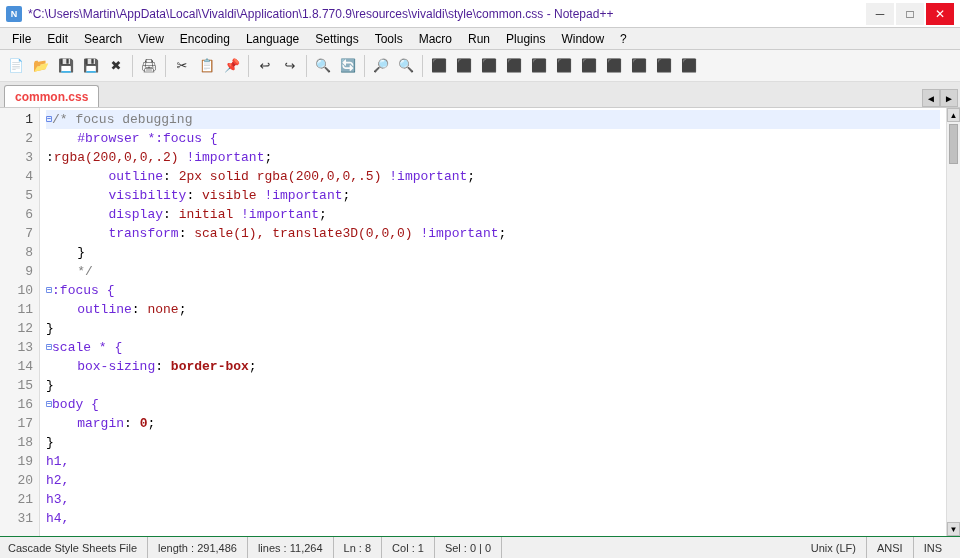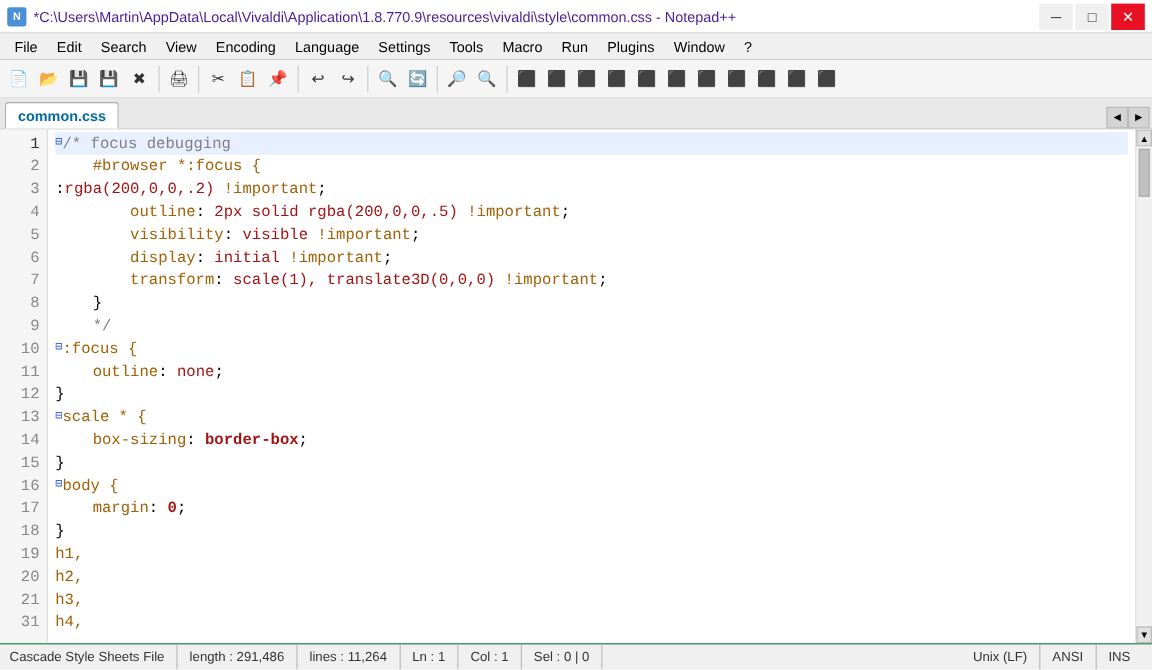"common.css" .tab.active { color: #0369a1 -> #ef4444 }
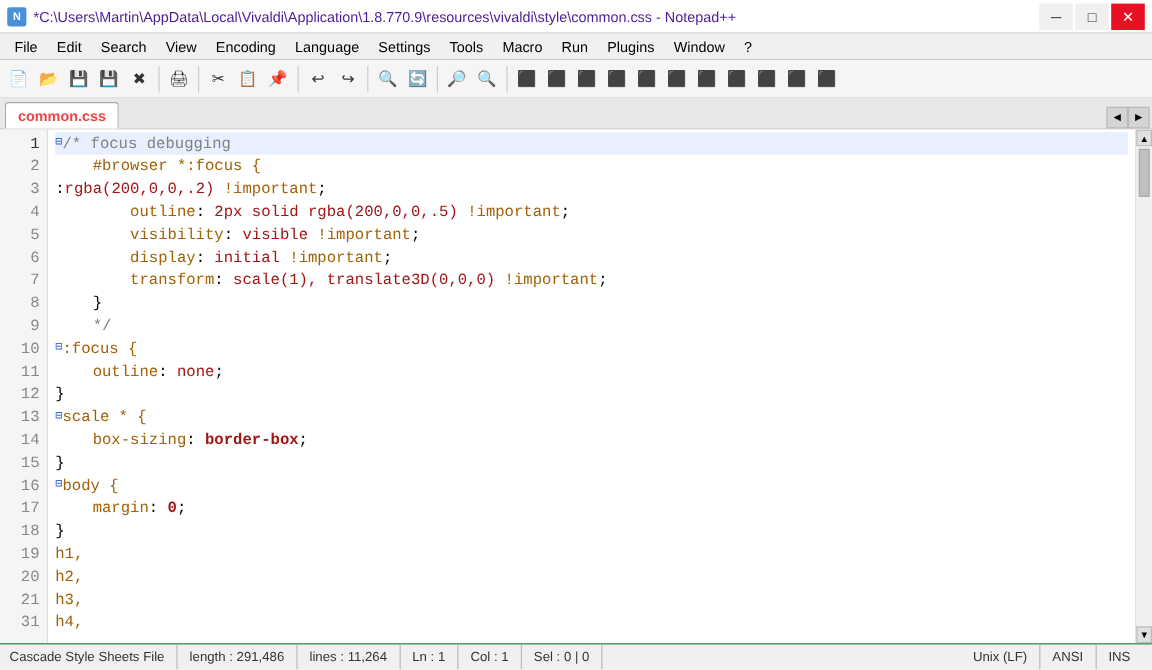"#browser *:focus {" .c-selector { color: #a16207 -> #6d28d9 }
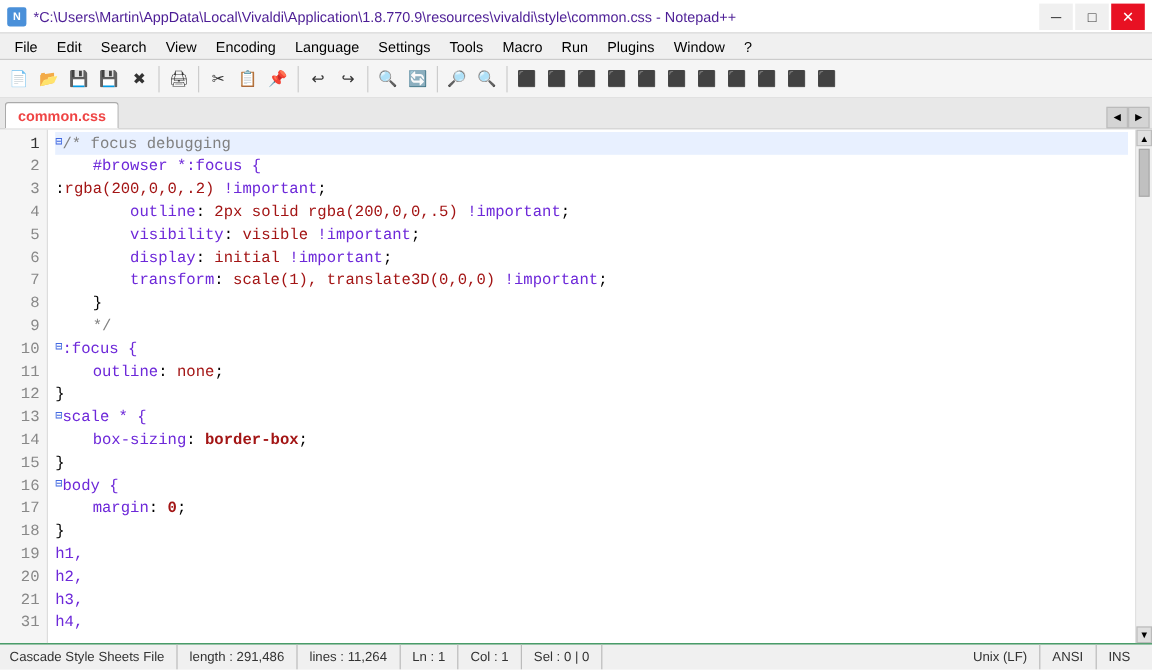"Ln : 1" span { text: 1 -> 8 }
